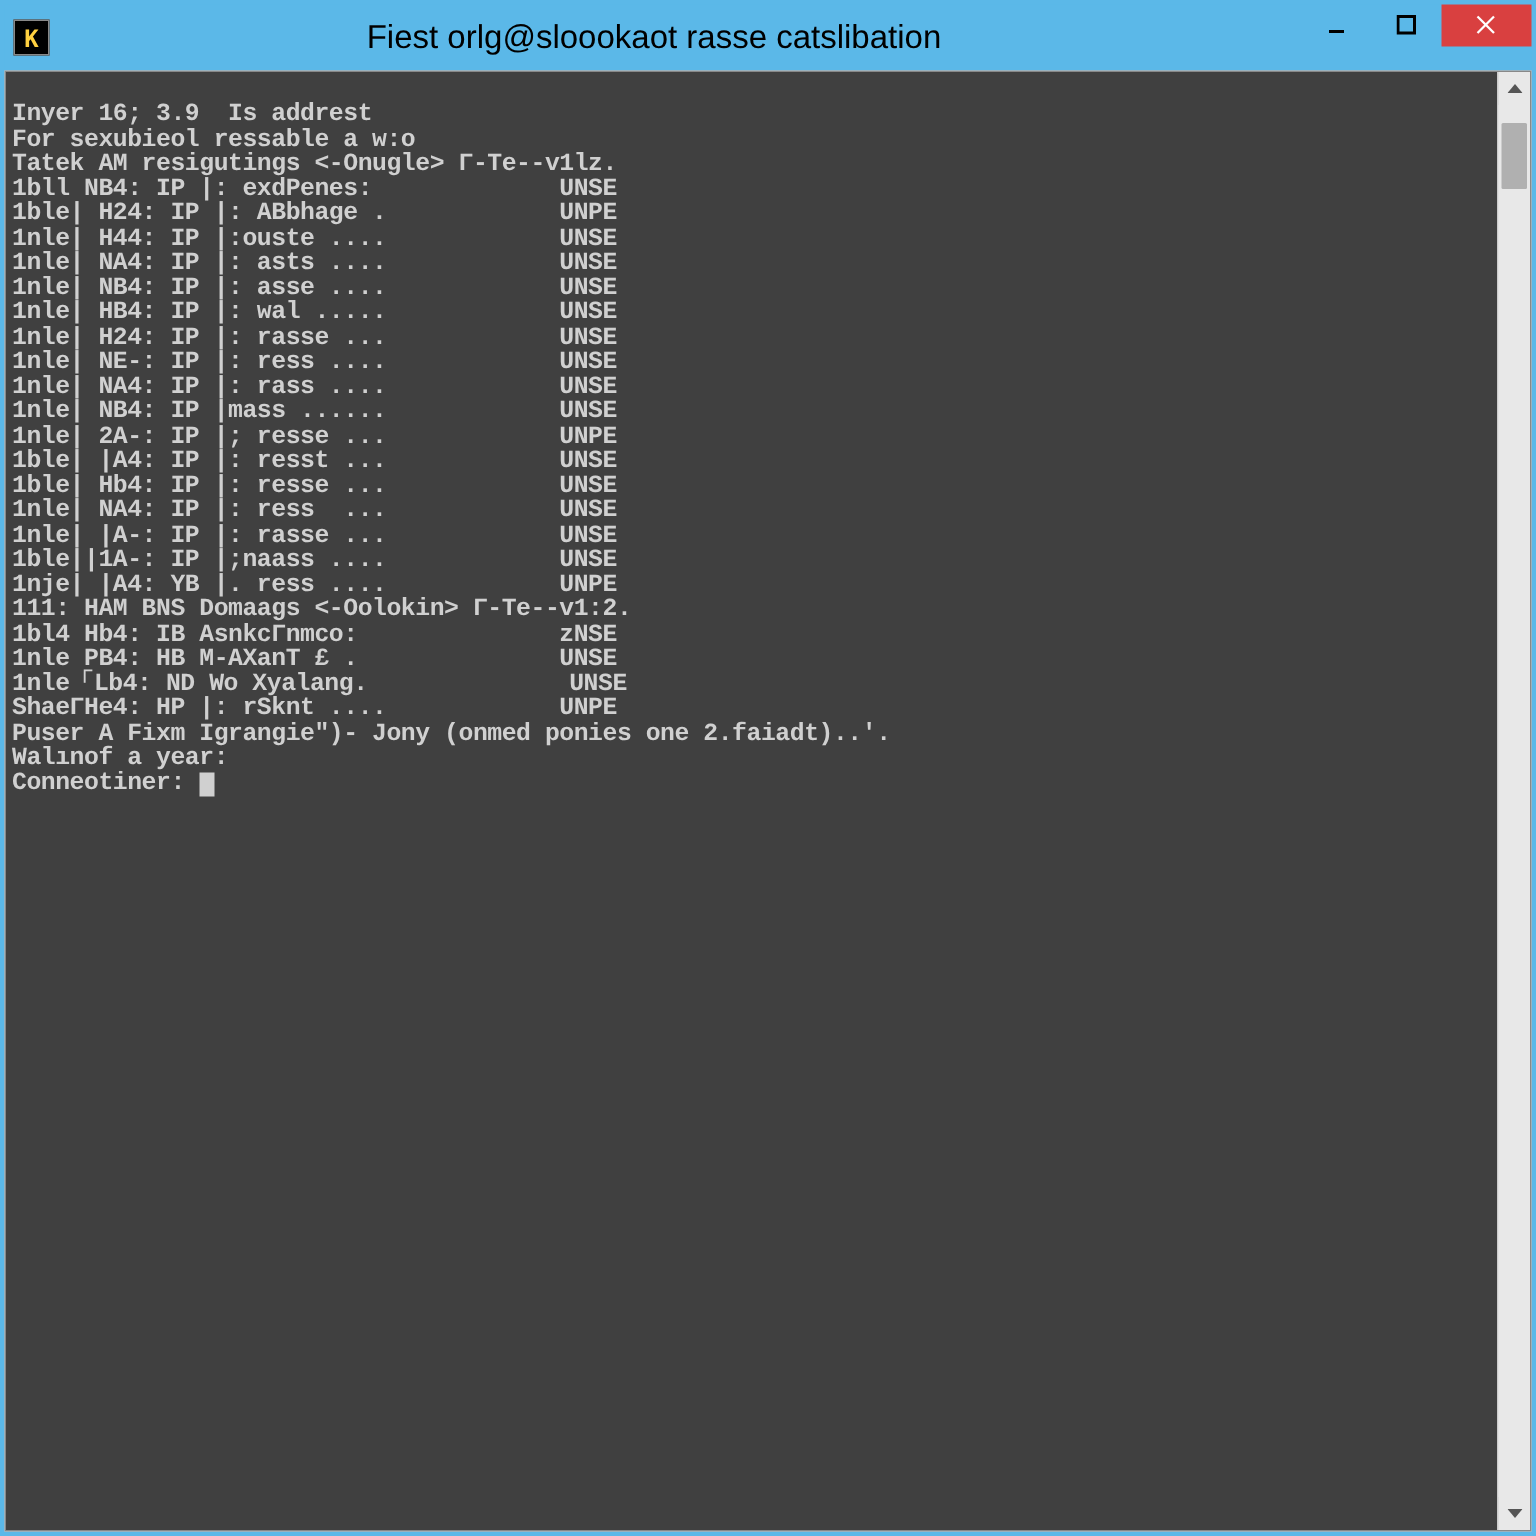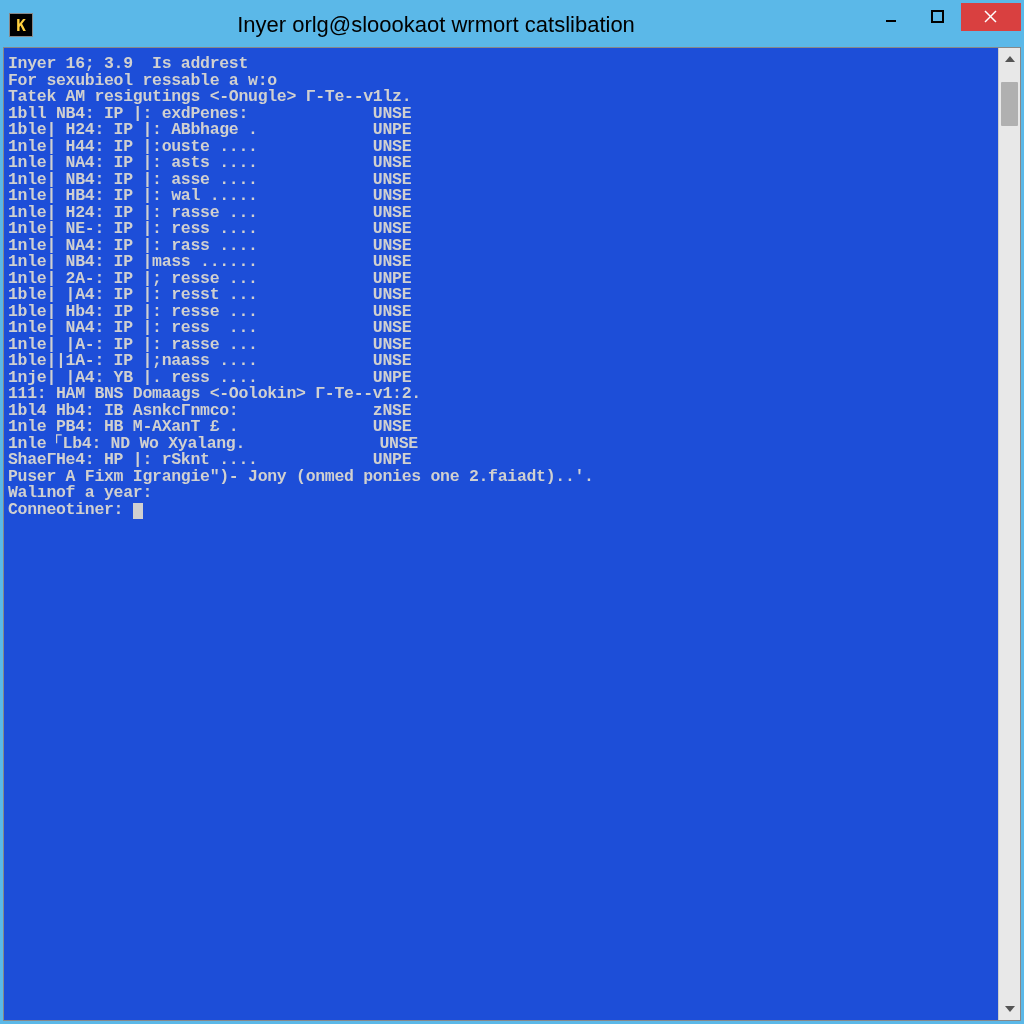"Inyer orlg@sloookaot wrmort catslibation" div.title { text: Inyer orlg@sloookaot wrmort -> Fiest orlg@sloookaot rasse }
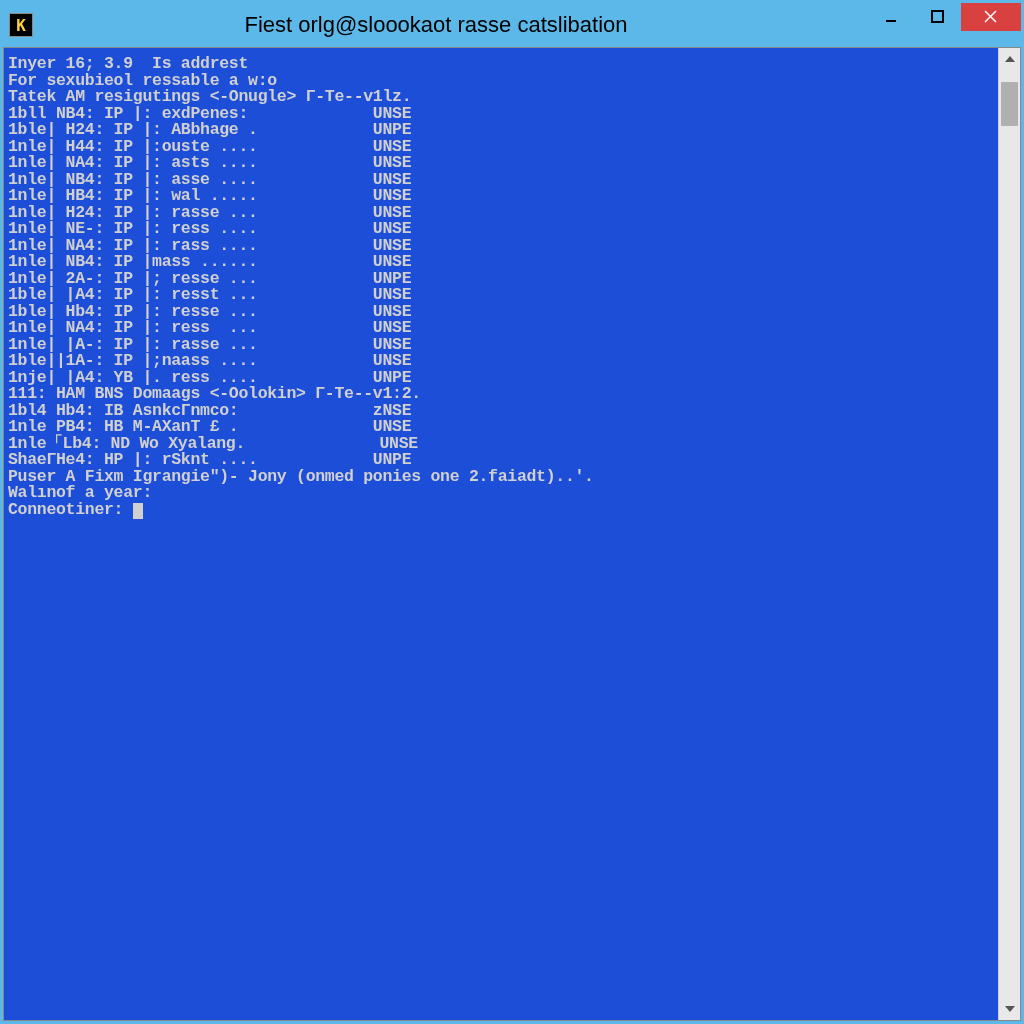"Inyer 16; 3.9 Is addrest" .terminal { background: #1d4ed8 -> #404040; padding: 8px 4px -> 20px 4px }
